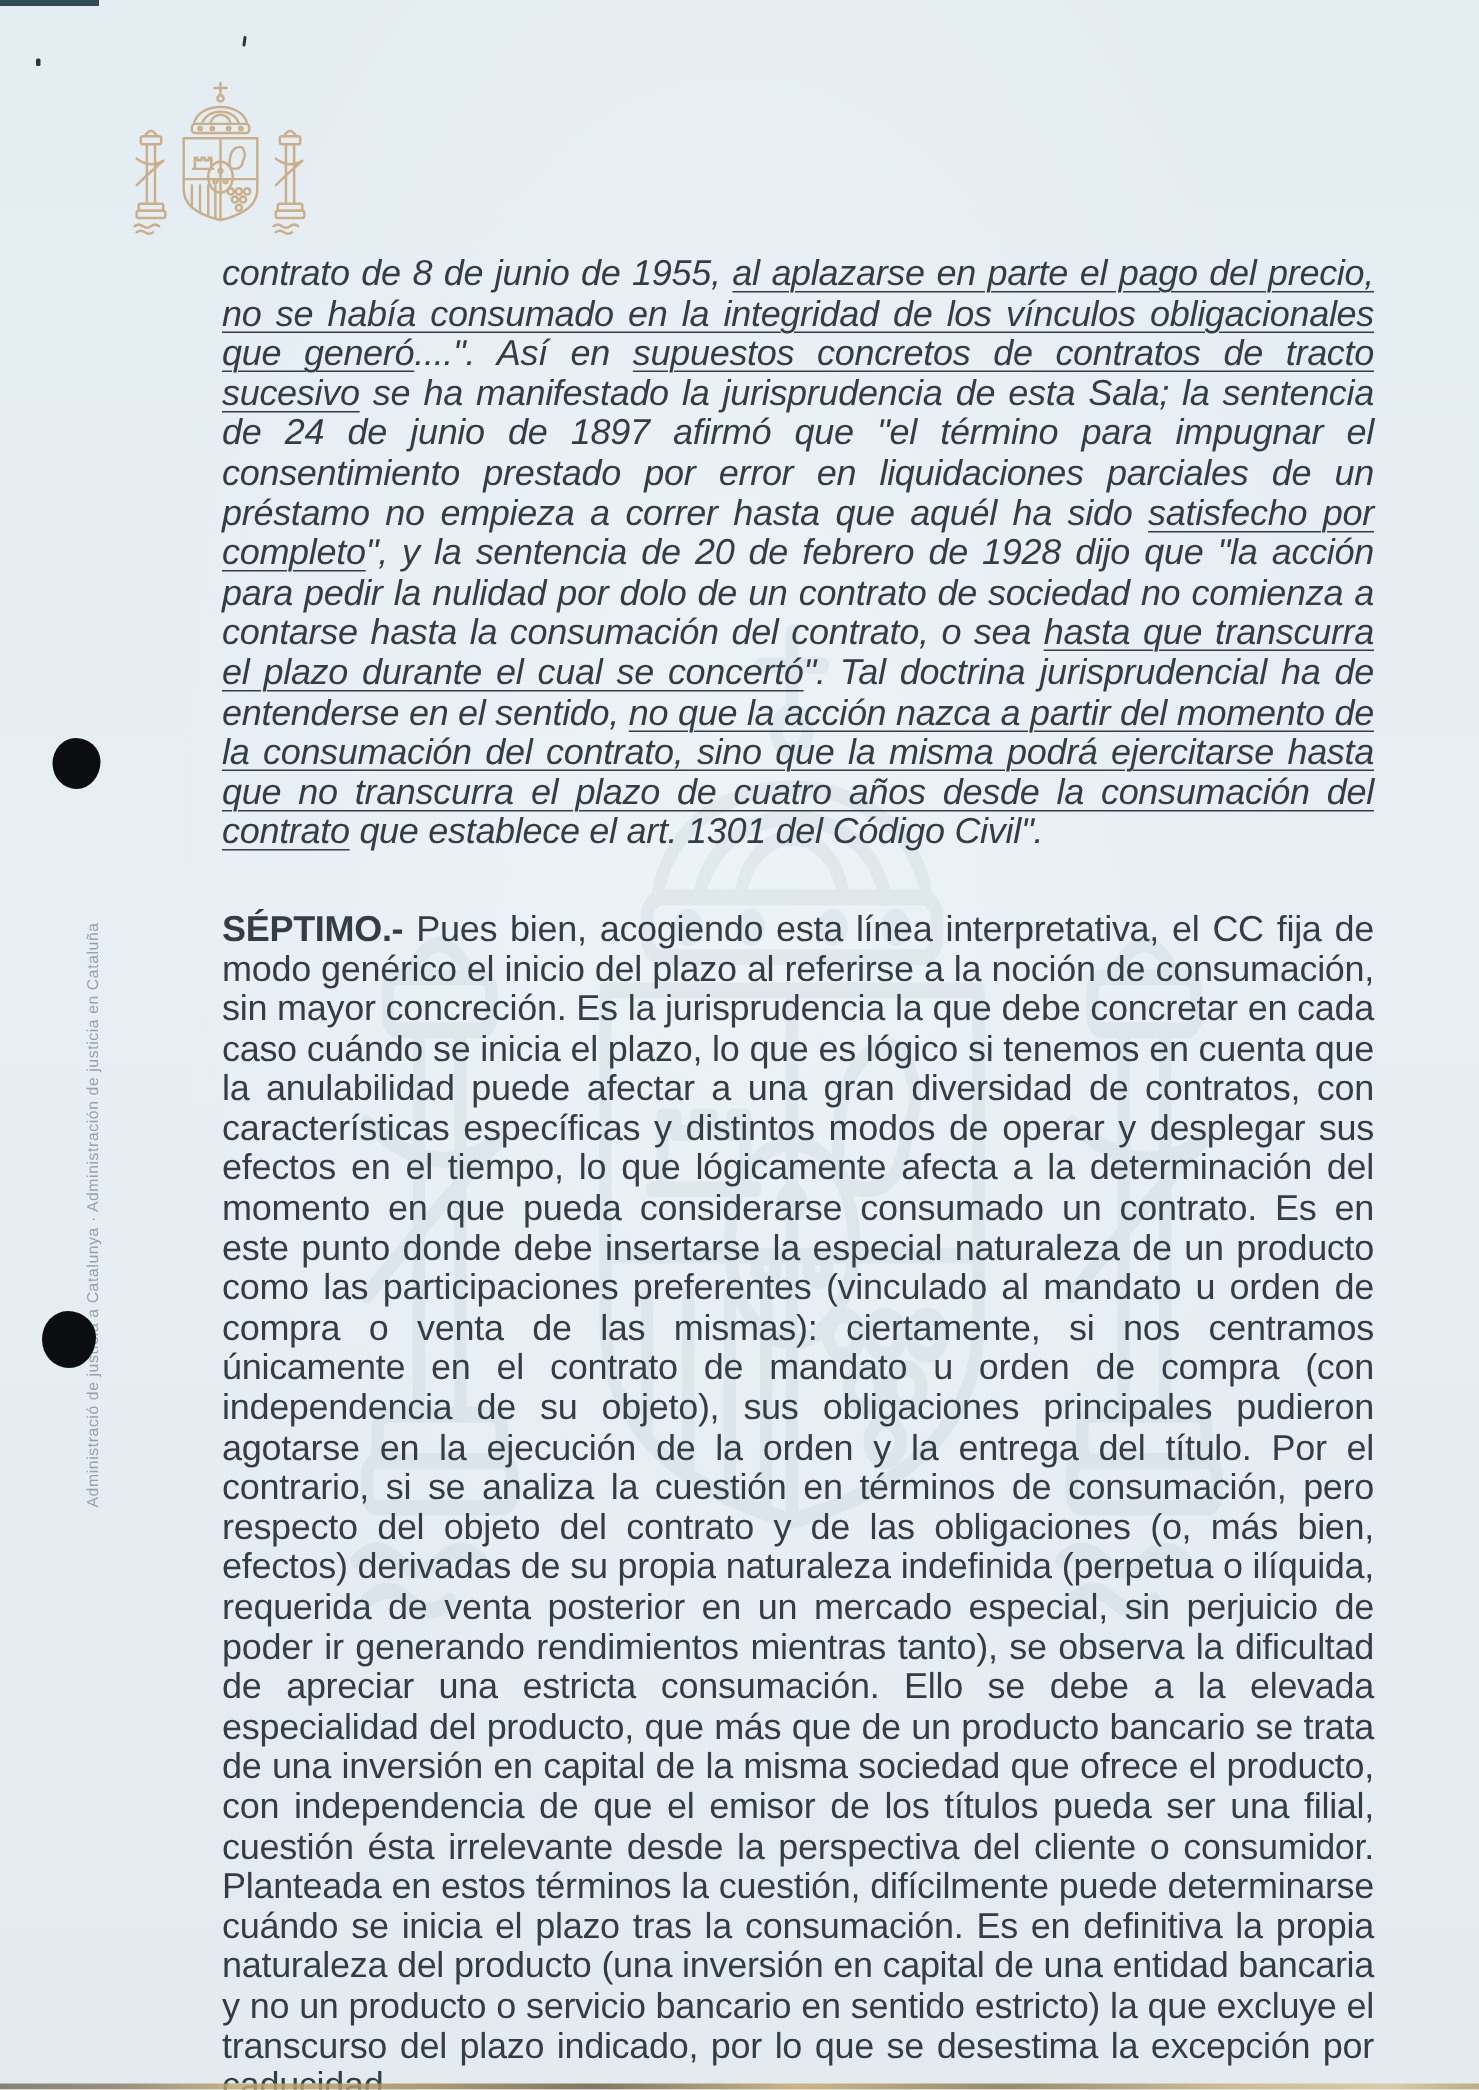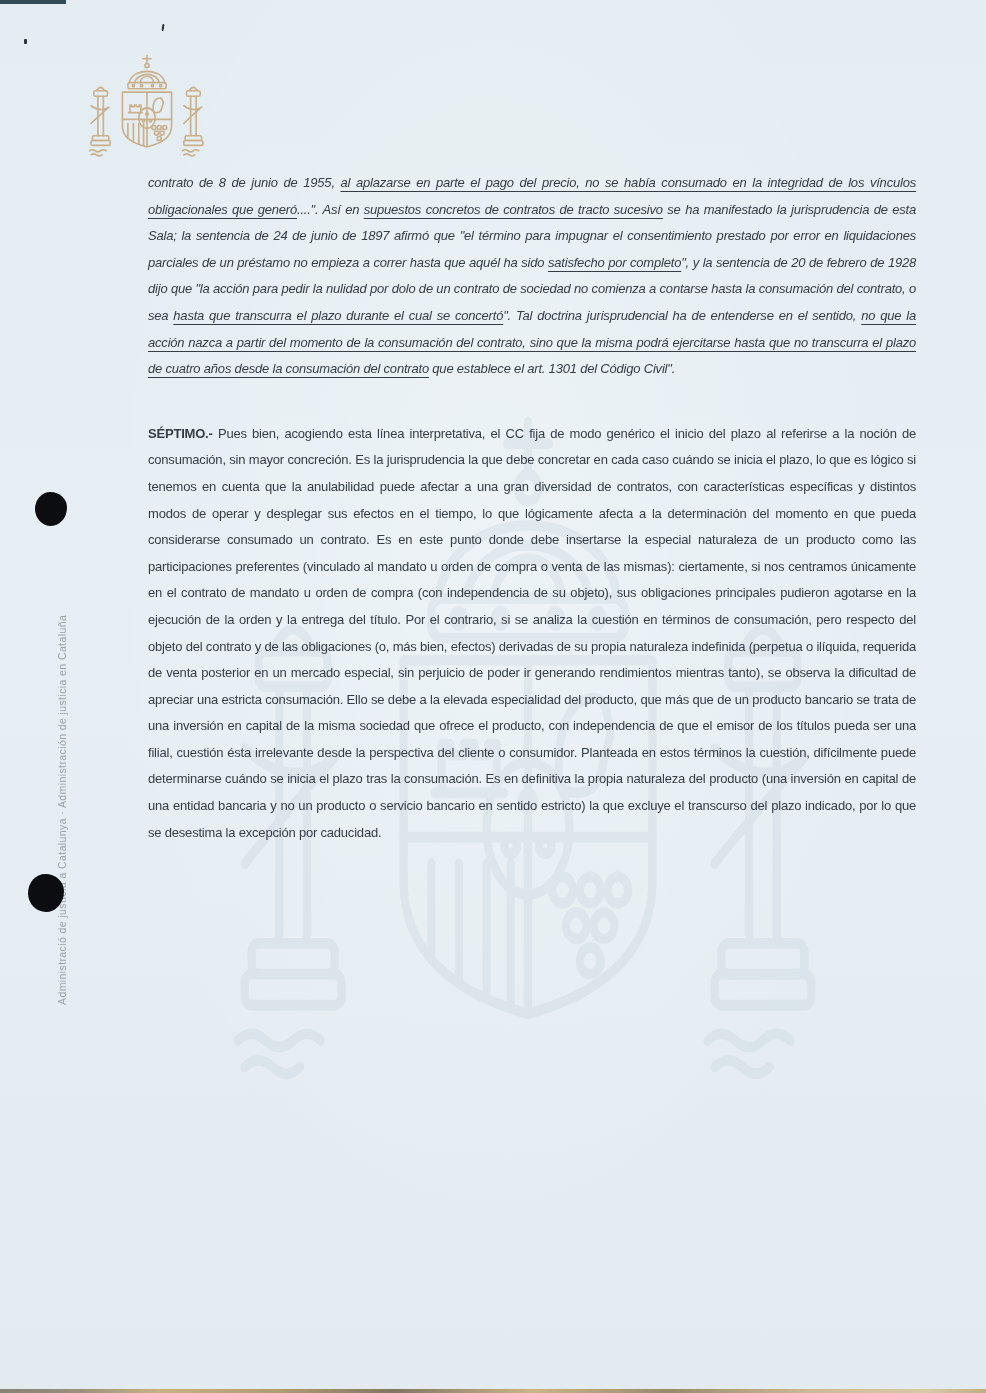"contrato de 8 de junio" .para { font-size: 13px -> 24px }
